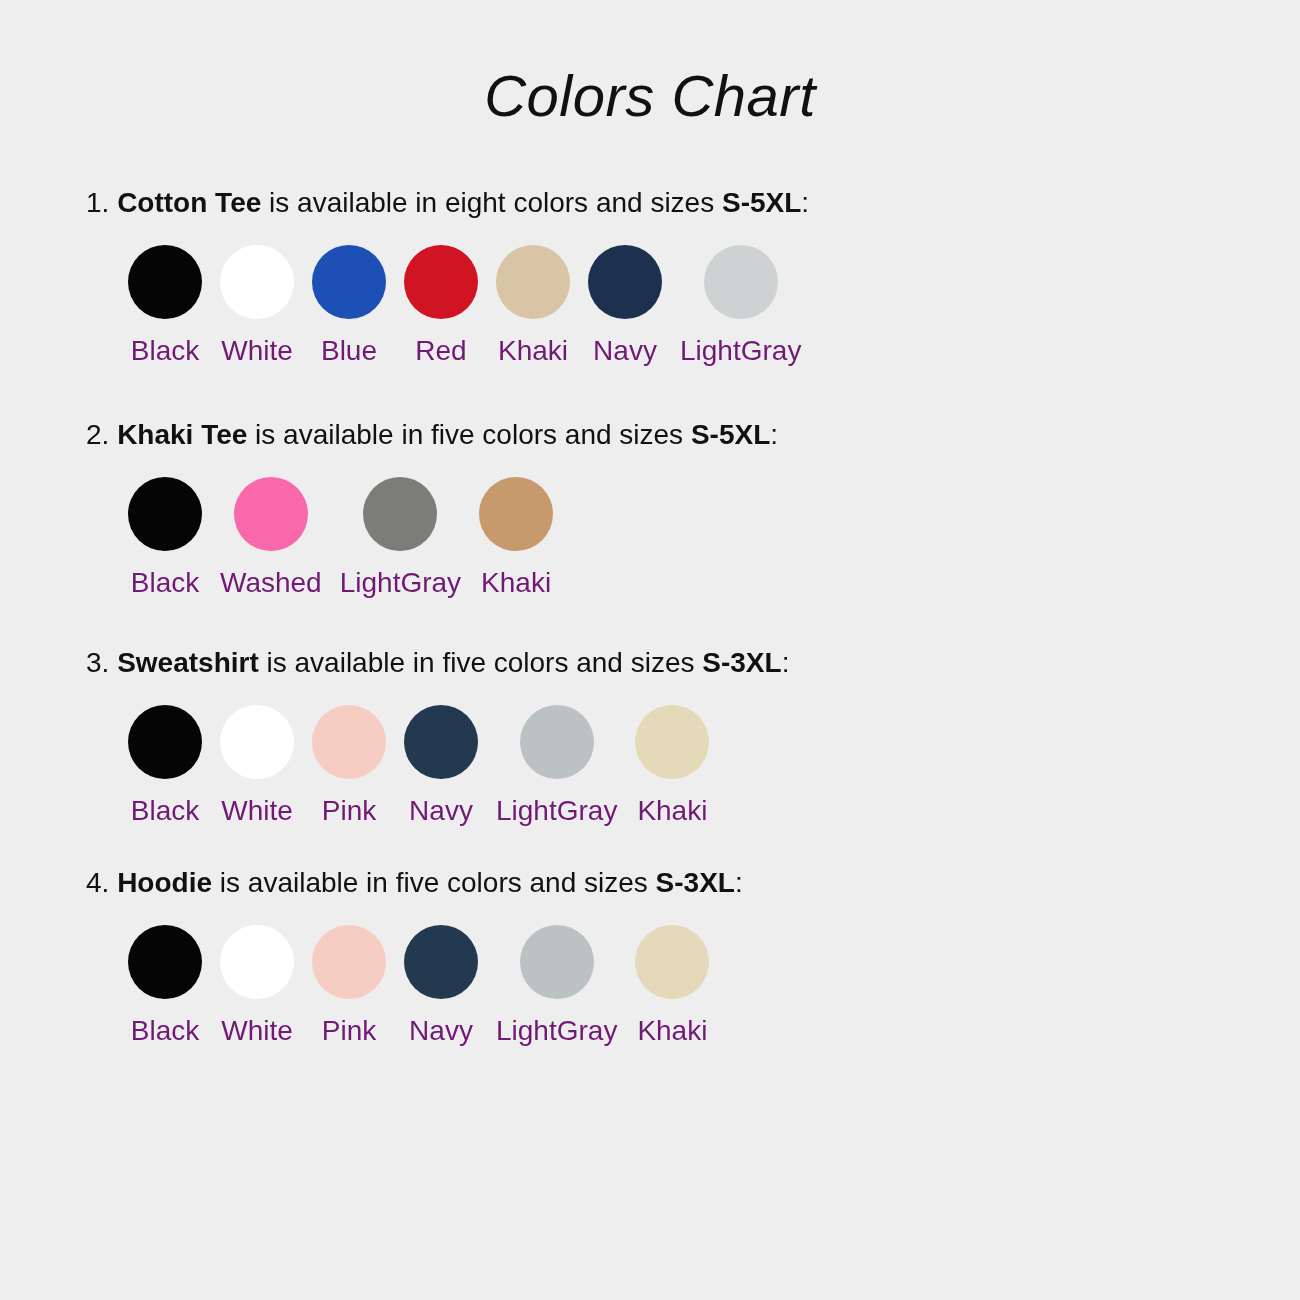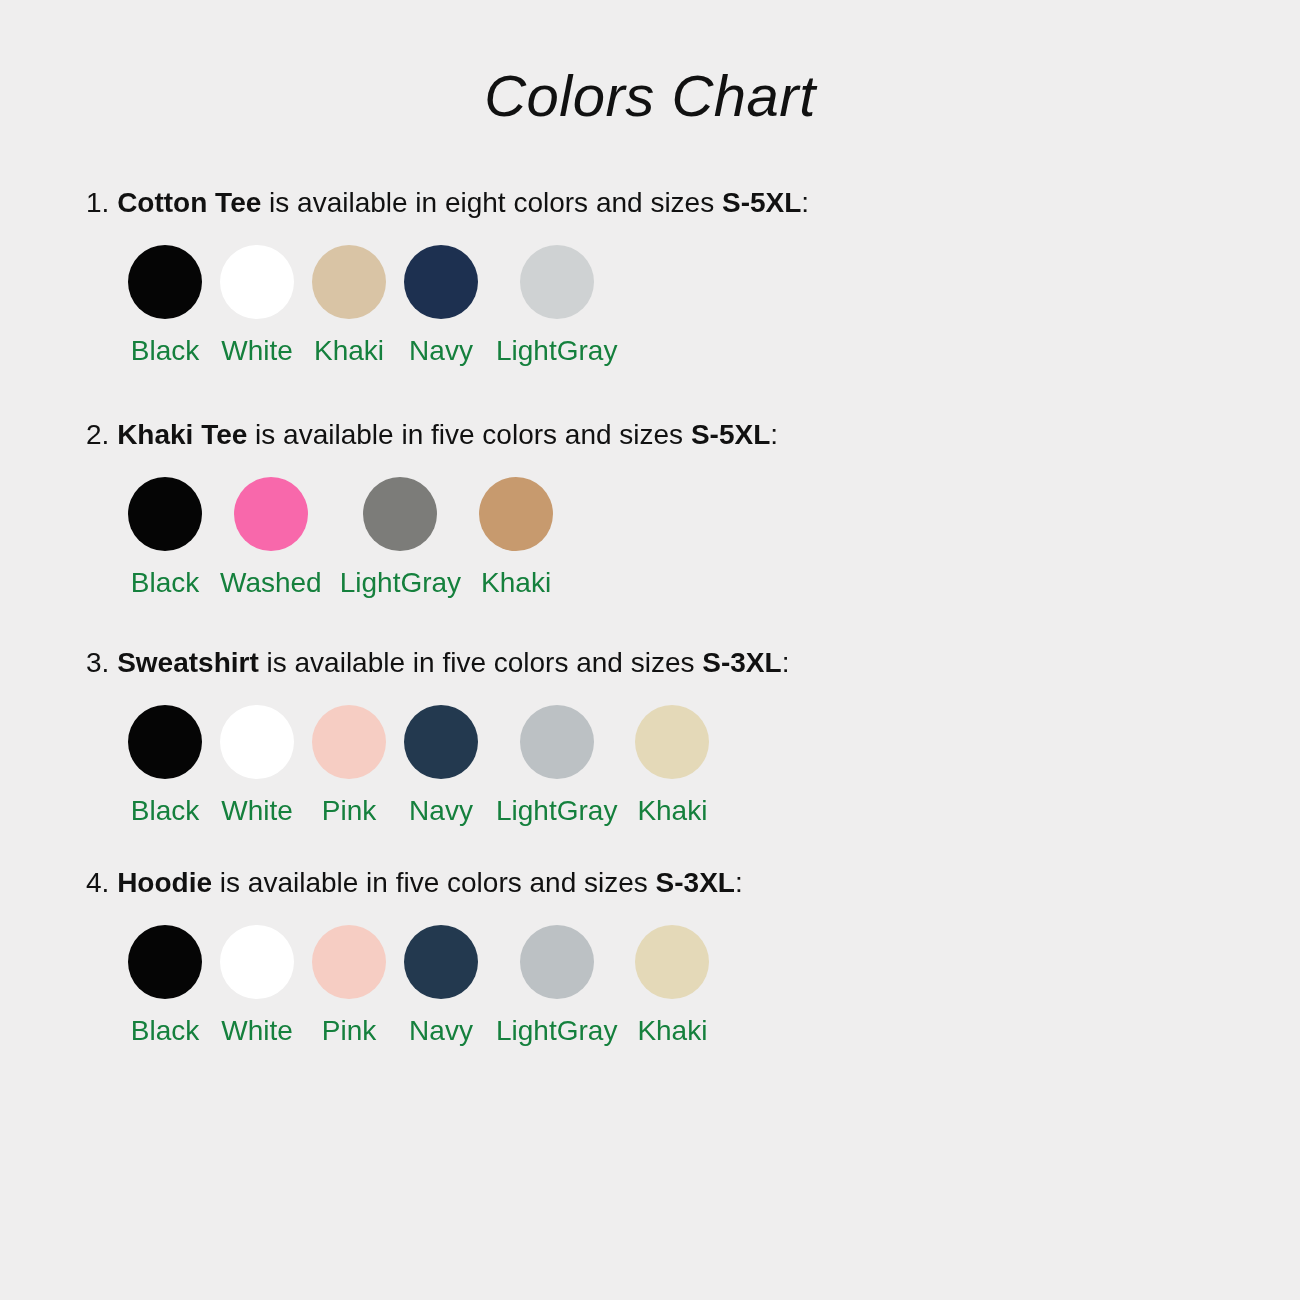"Black" .swatch-label { color: #15803d -> #701a75 }
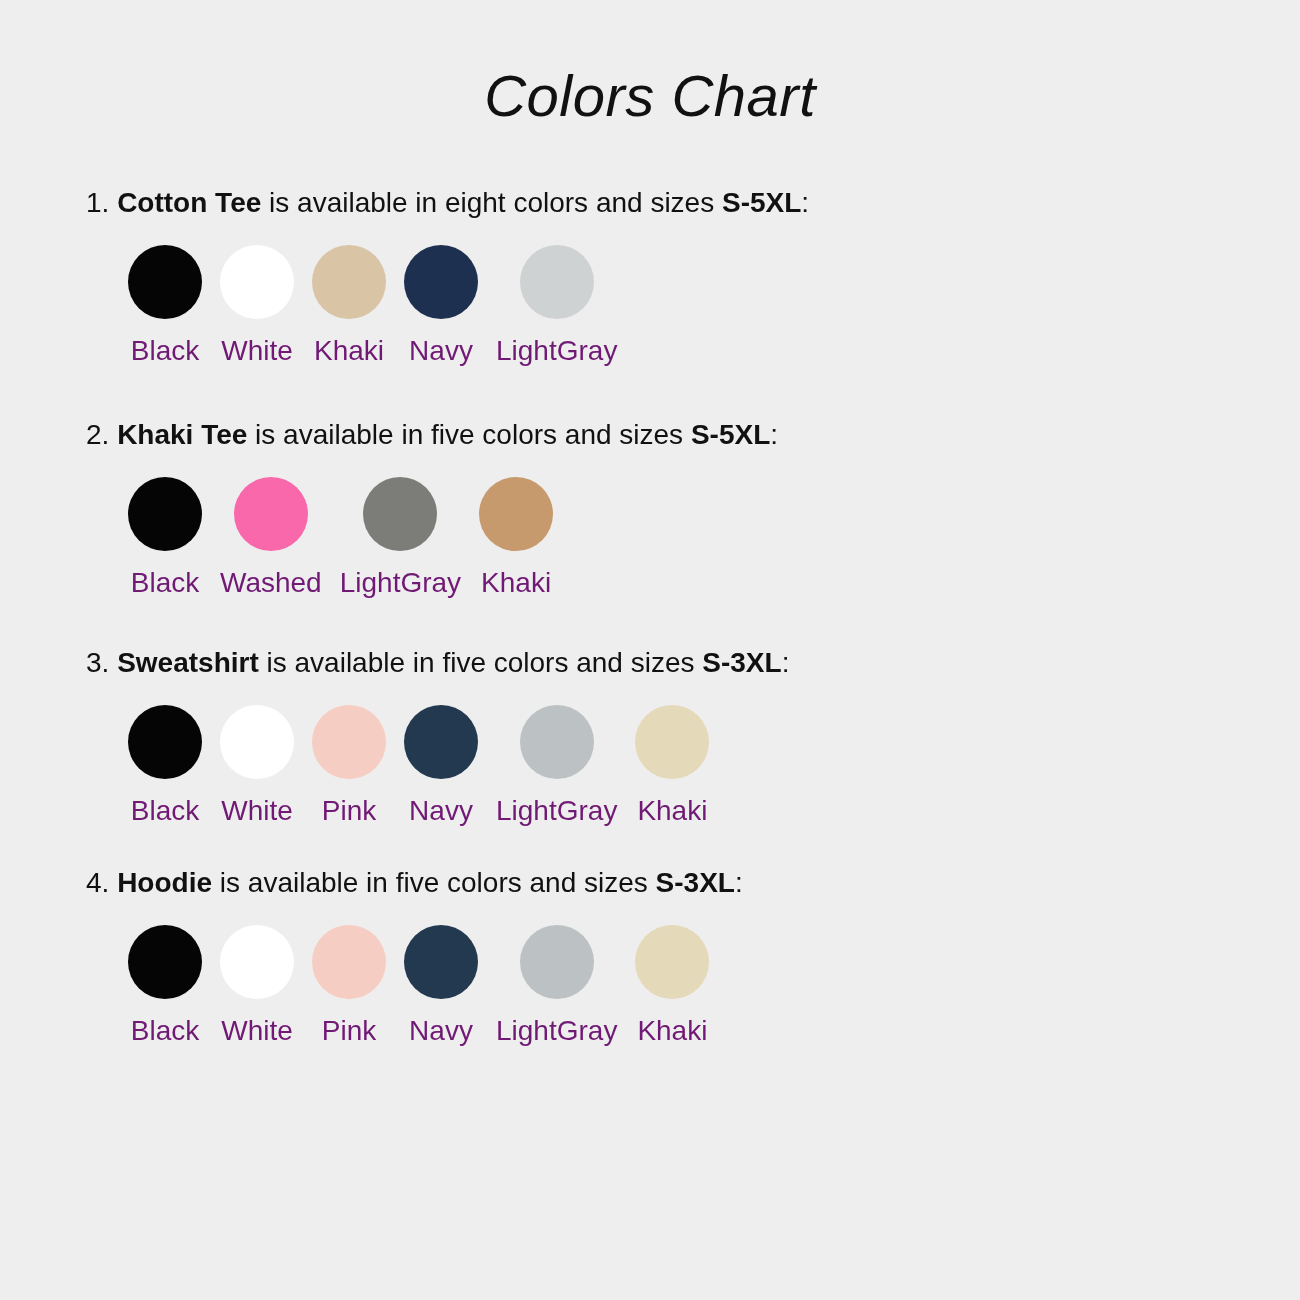"Blue" div.swatch-item { html: none -> <div> <span></span> <span>Blue</span> </div> }
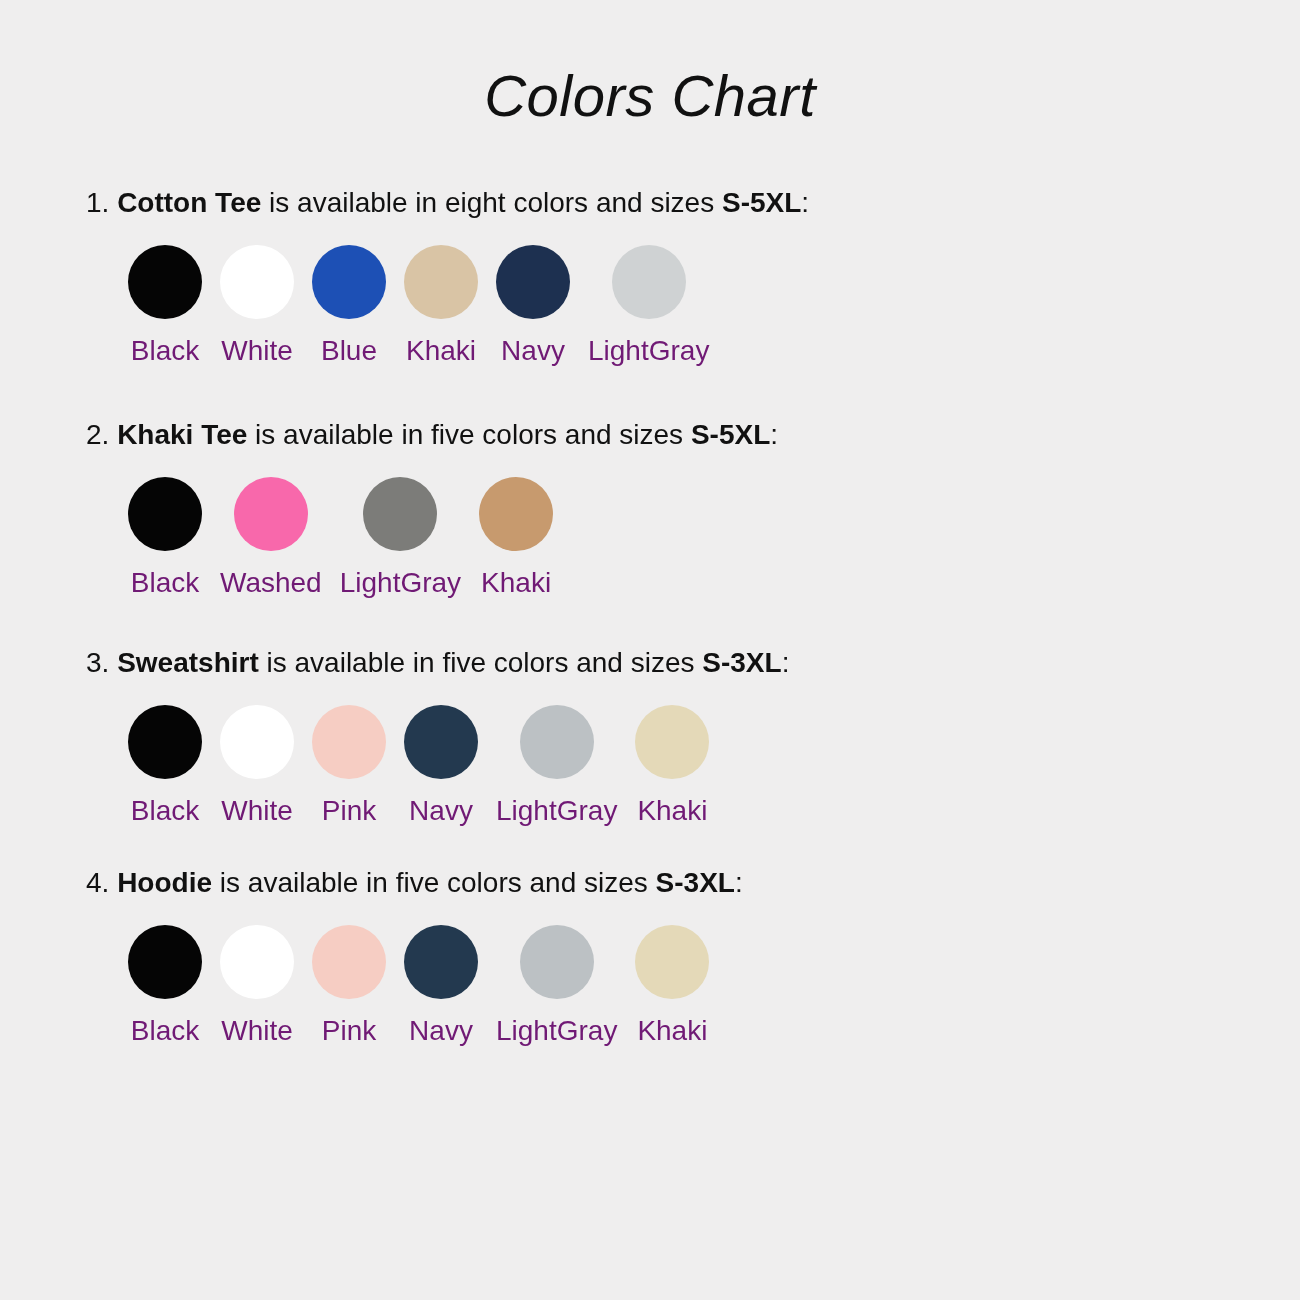"Red" div.swatch-item { html: none -> <div> <span></span> <span>Red</span> </div> }
